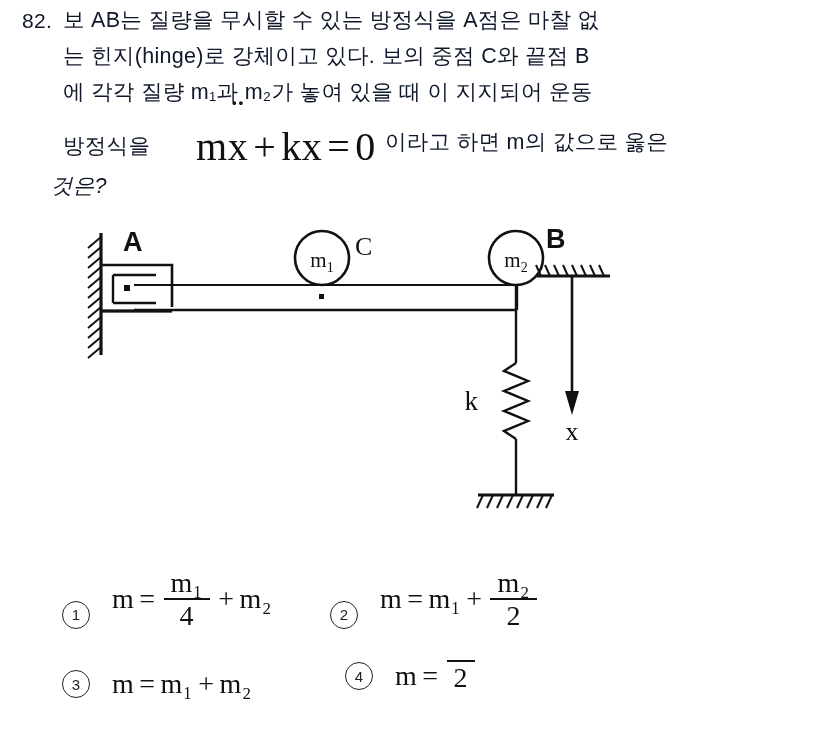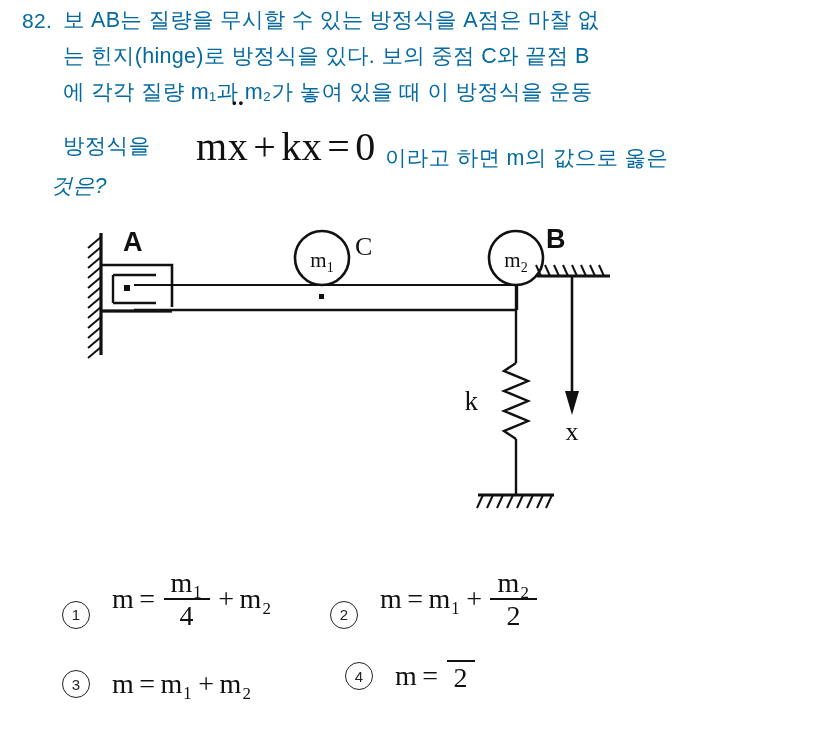"82." .q-line { color: #0369a1 -> #0f172a }
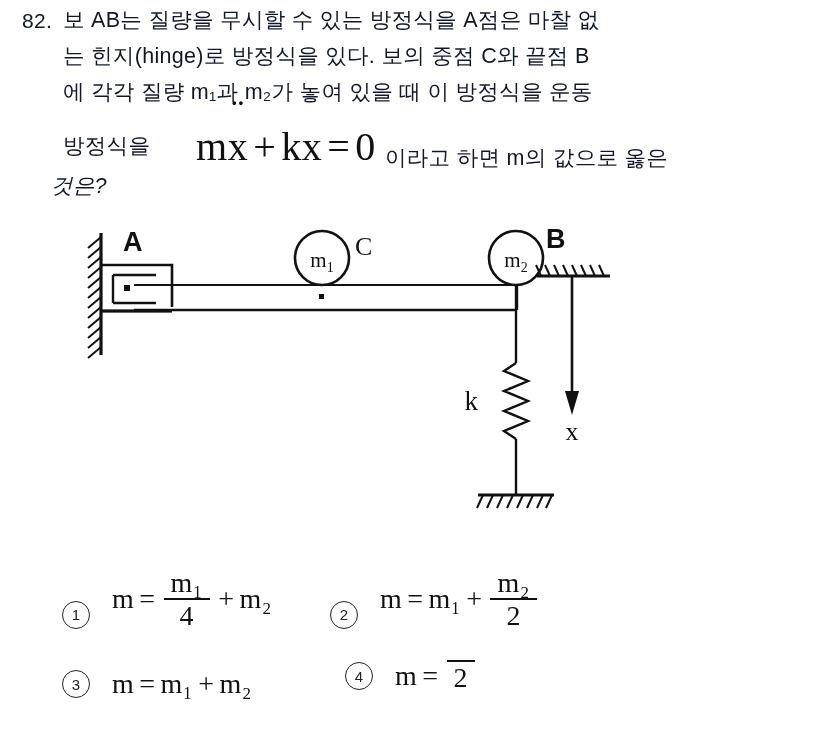"는 힌지(hinge)로 방정식을 있다. 보의" div.q-line { text: 방정식을 -> 강체이고 }
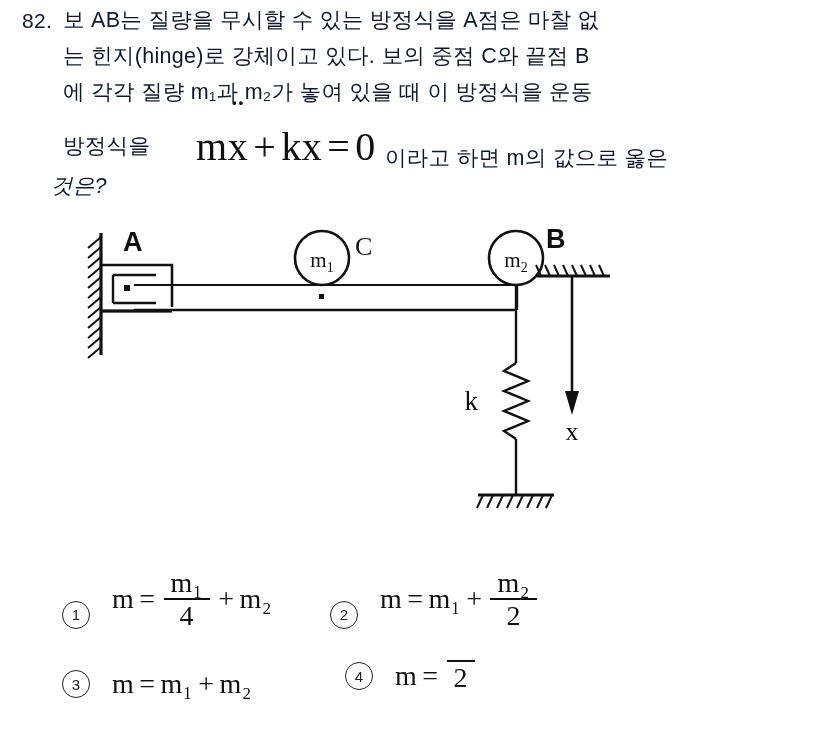"에 각각 질량 m₁과 m₂가" div.q-line { text: 방정식을 -> 지지되어 }
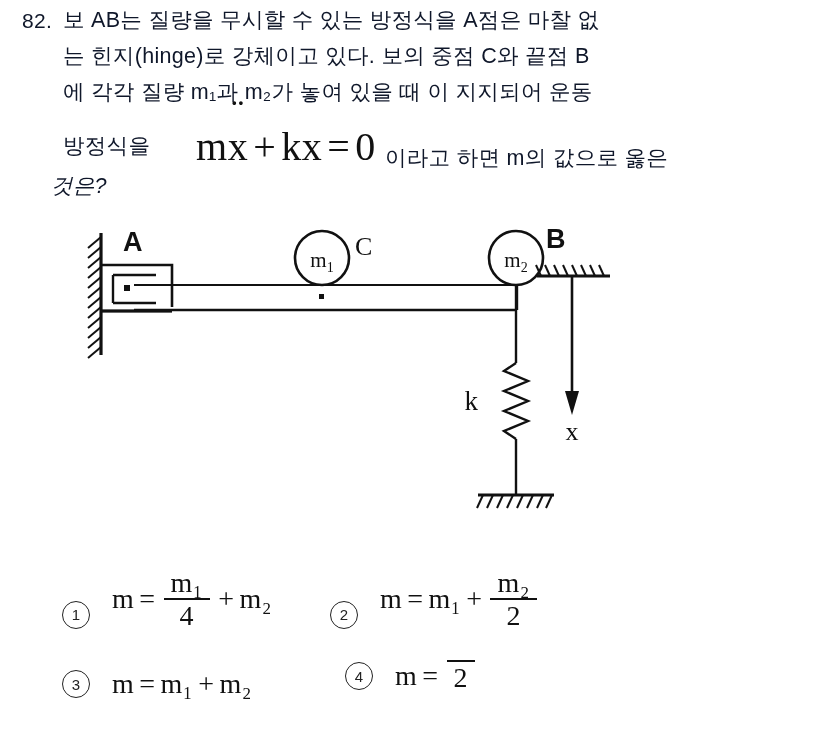"이라고 하면 m의 값으로 옳은" #stem-eq-tail { top: 148px -> 132px }
